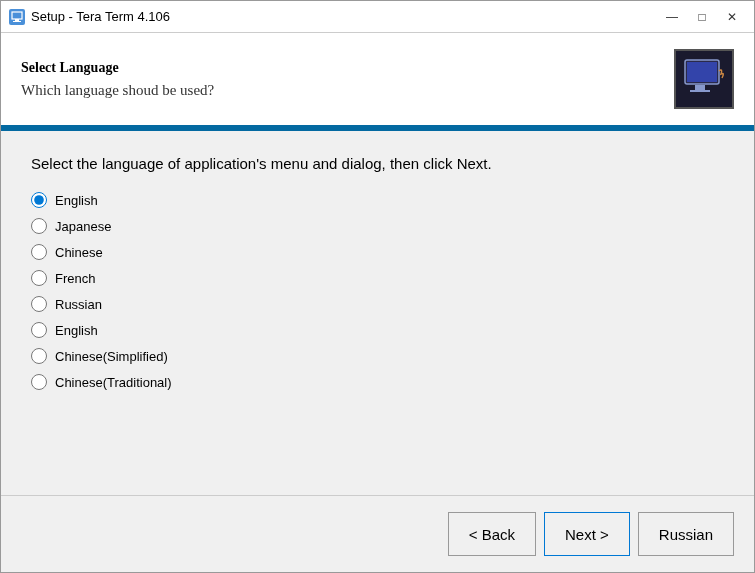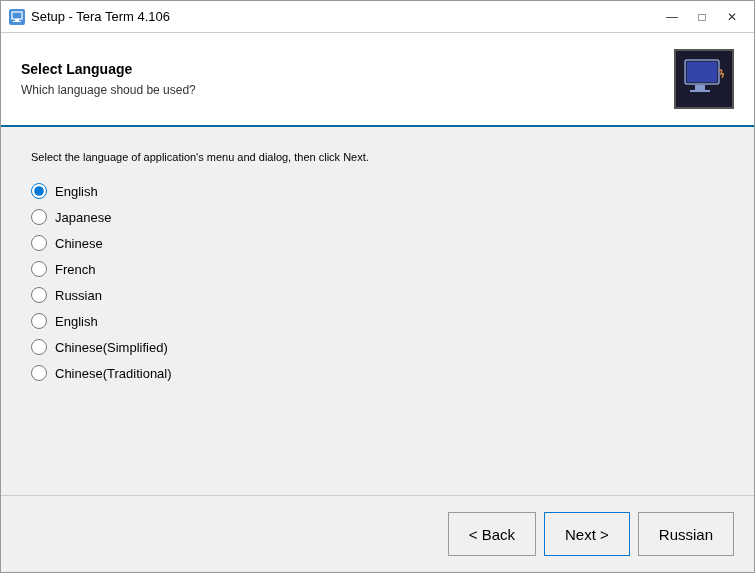"Select Language" .header-section { border-bottom: 2px solid #0369a1 -> 6px solid #0369a1; font-family: none -> Liberation Serif, serif }
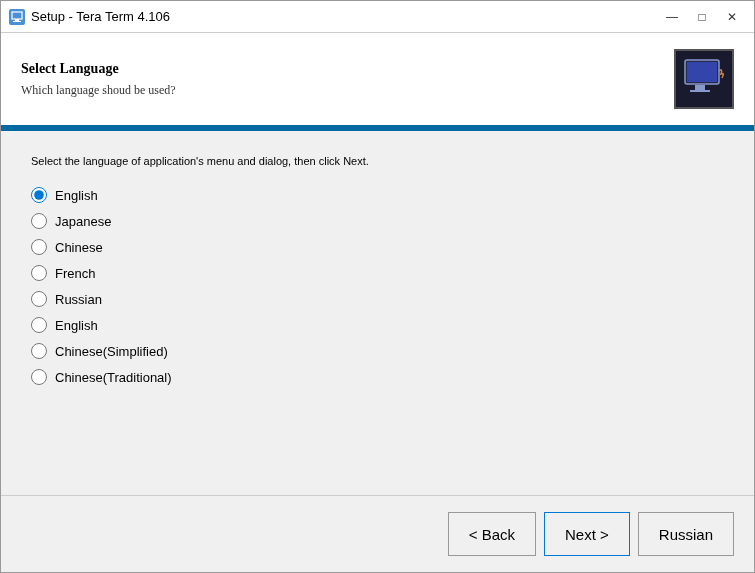"Which language shoud be used?" .header-text p { font-size: 12px -> 15px }
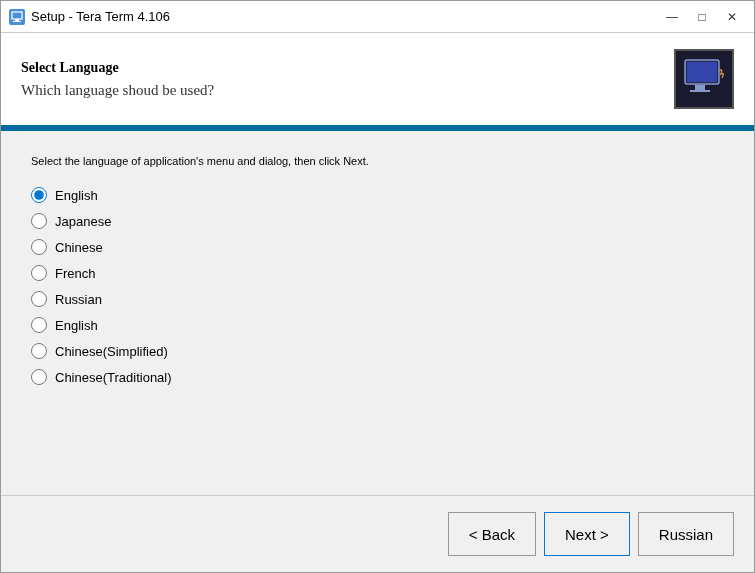"Select the language of application's" .instruction { font-size: 11px -> 15px }
